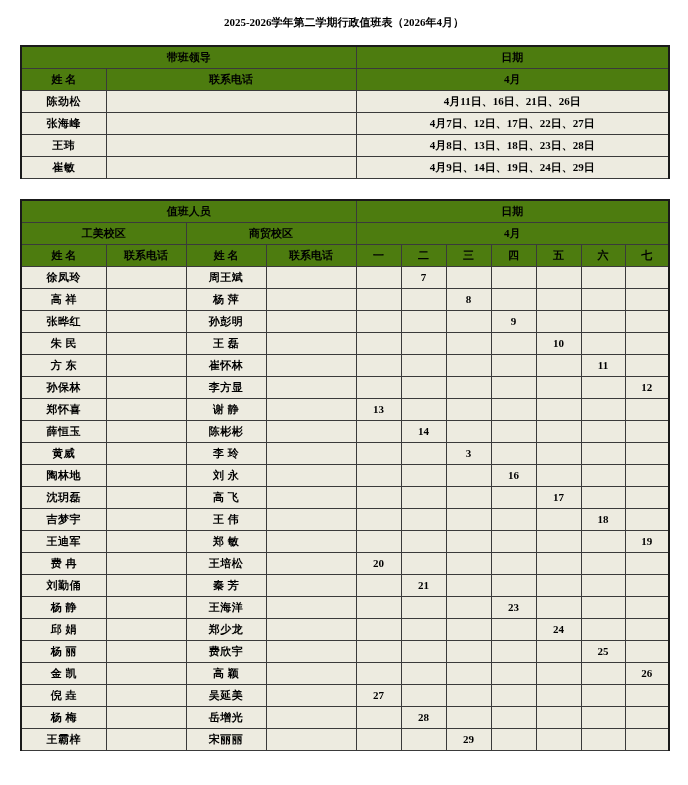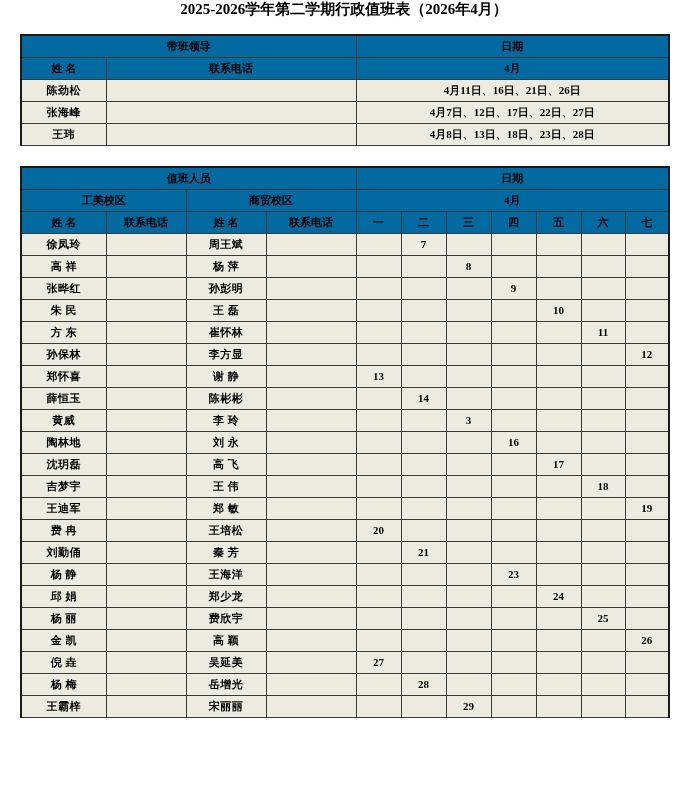"2025-2026学年第二学期行政值班表（2026年4月）" .doc-title { font-size: 15px -> 11px; padding-top: none -> 16px }
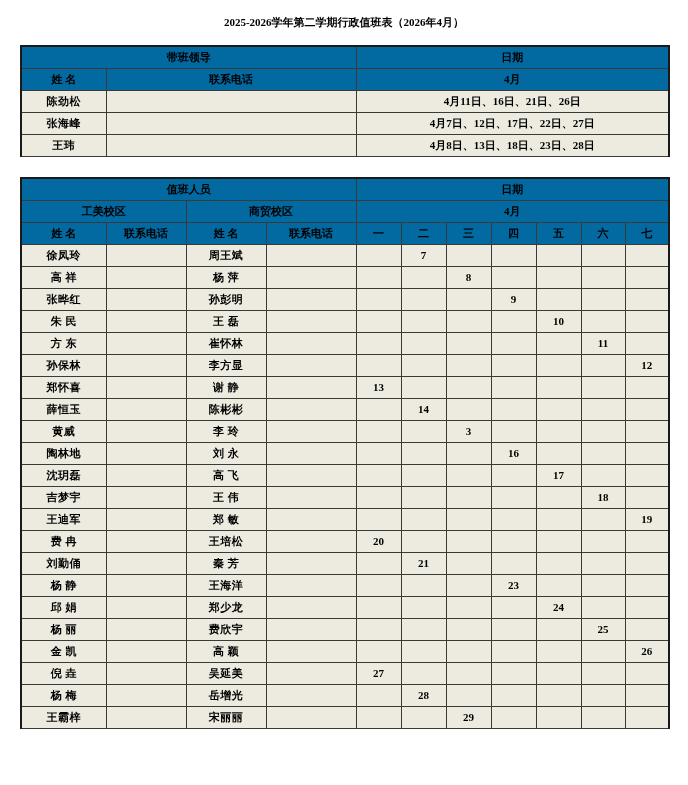"带班领导" table.sheet .hd { background: #0369a1 -> #4d7c0f }
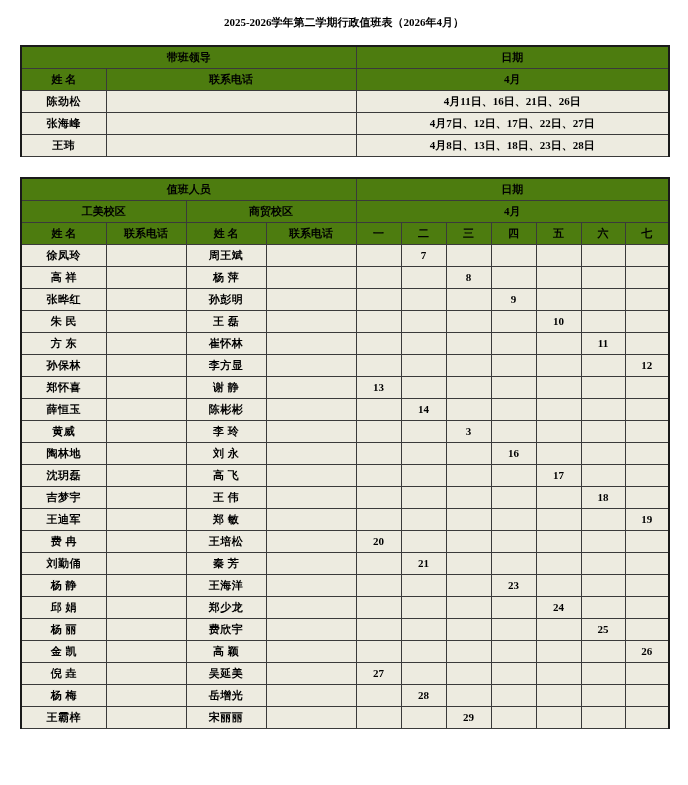"崔敏" tr.thick-bottom { html: none -> <tr> <td>崔敏</td> <td></td> <td>4月9日、14日、19日、24日、29日</td> </tr> }
